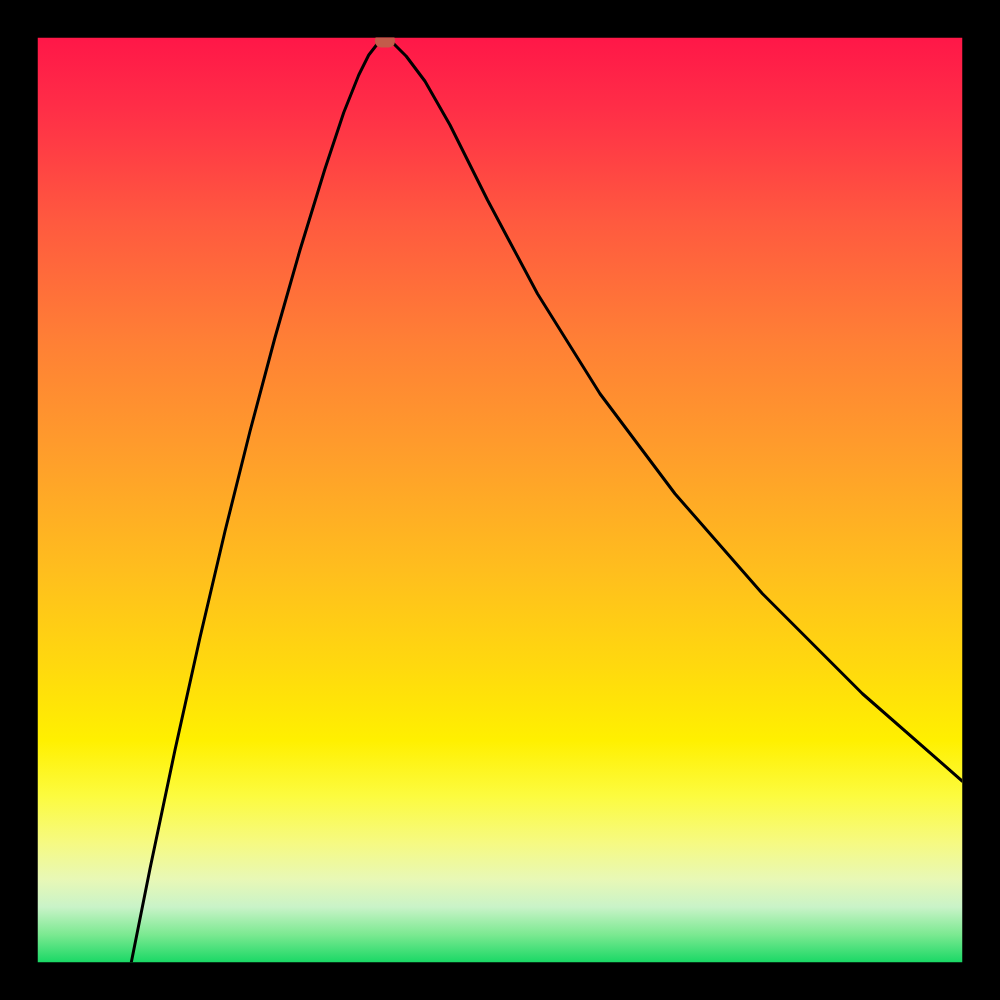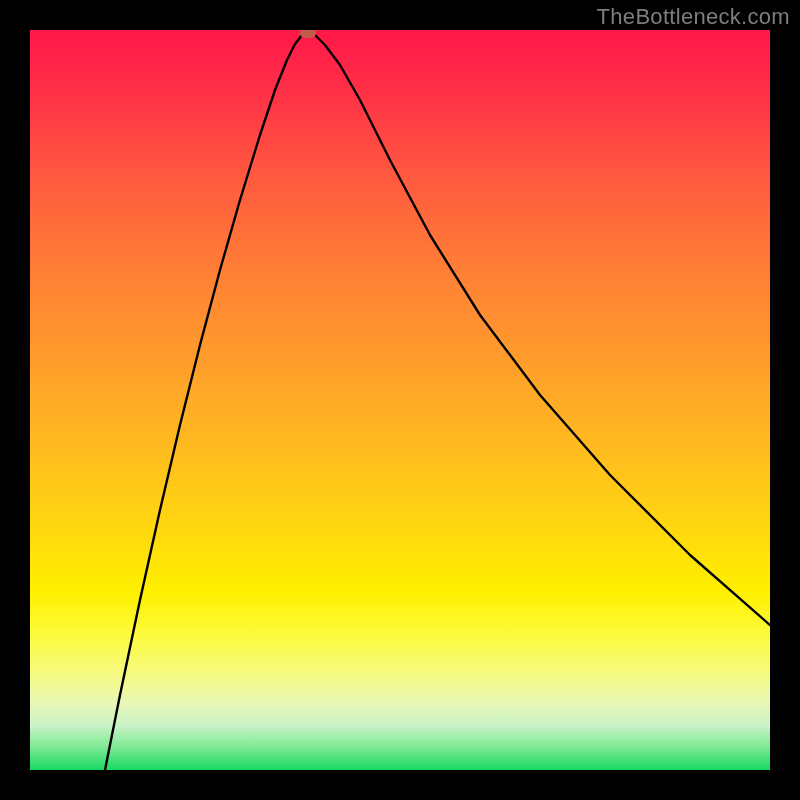"TheBottleneck.com" div.watermark { html: <div>TheBottleneck.com</div> -> none }
